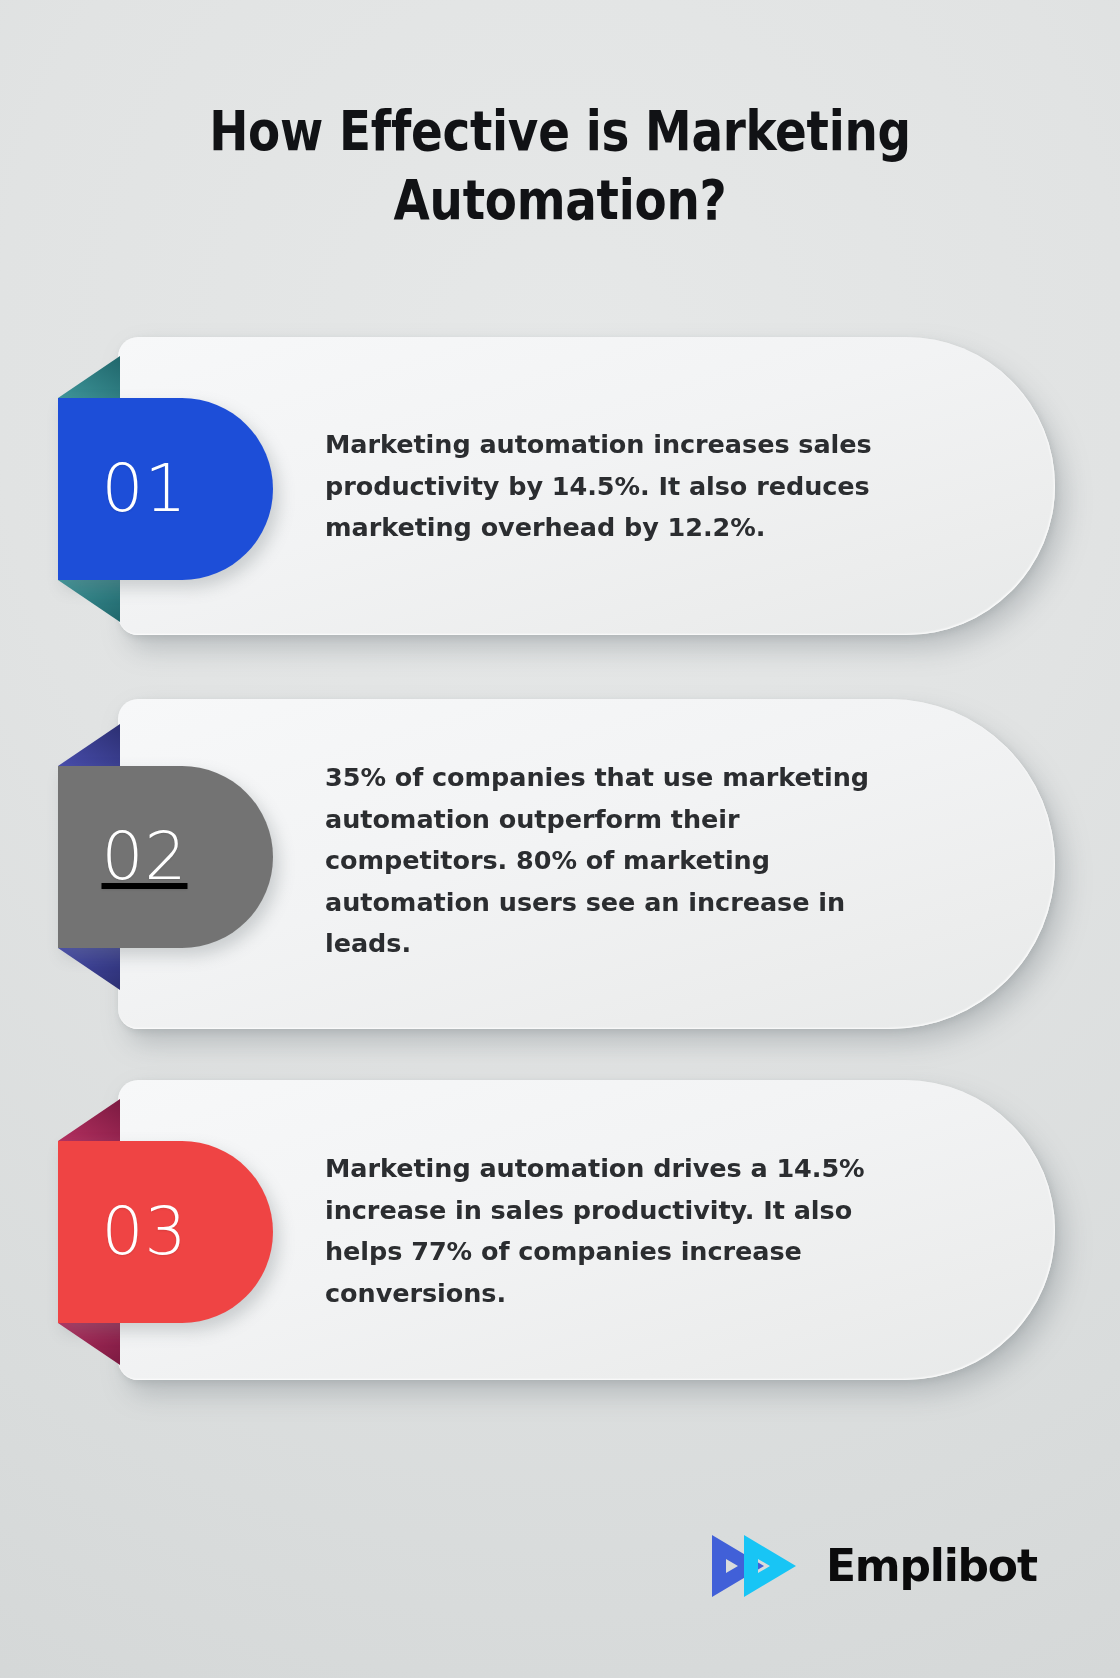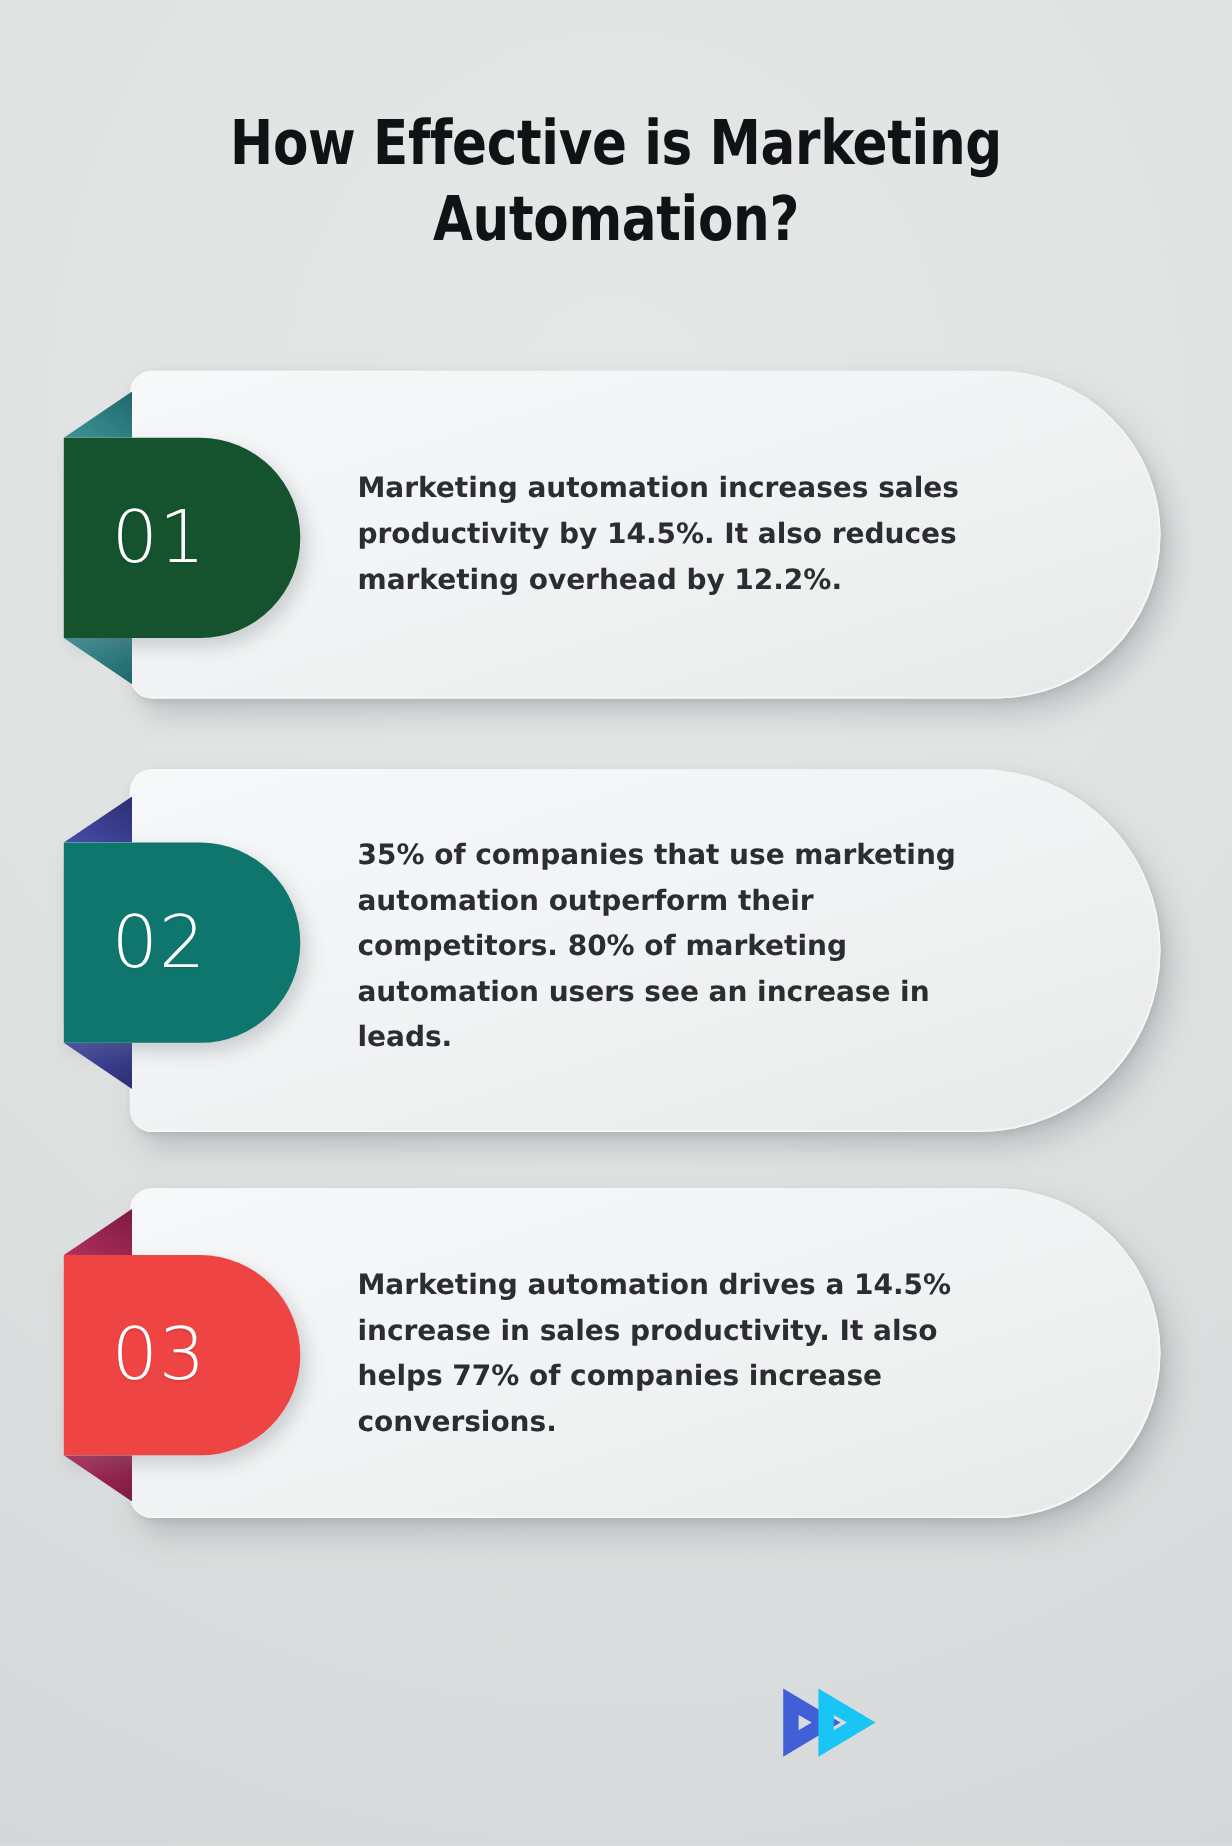"01" div.badge-body { background: #14532d -> #1d4ed8 }
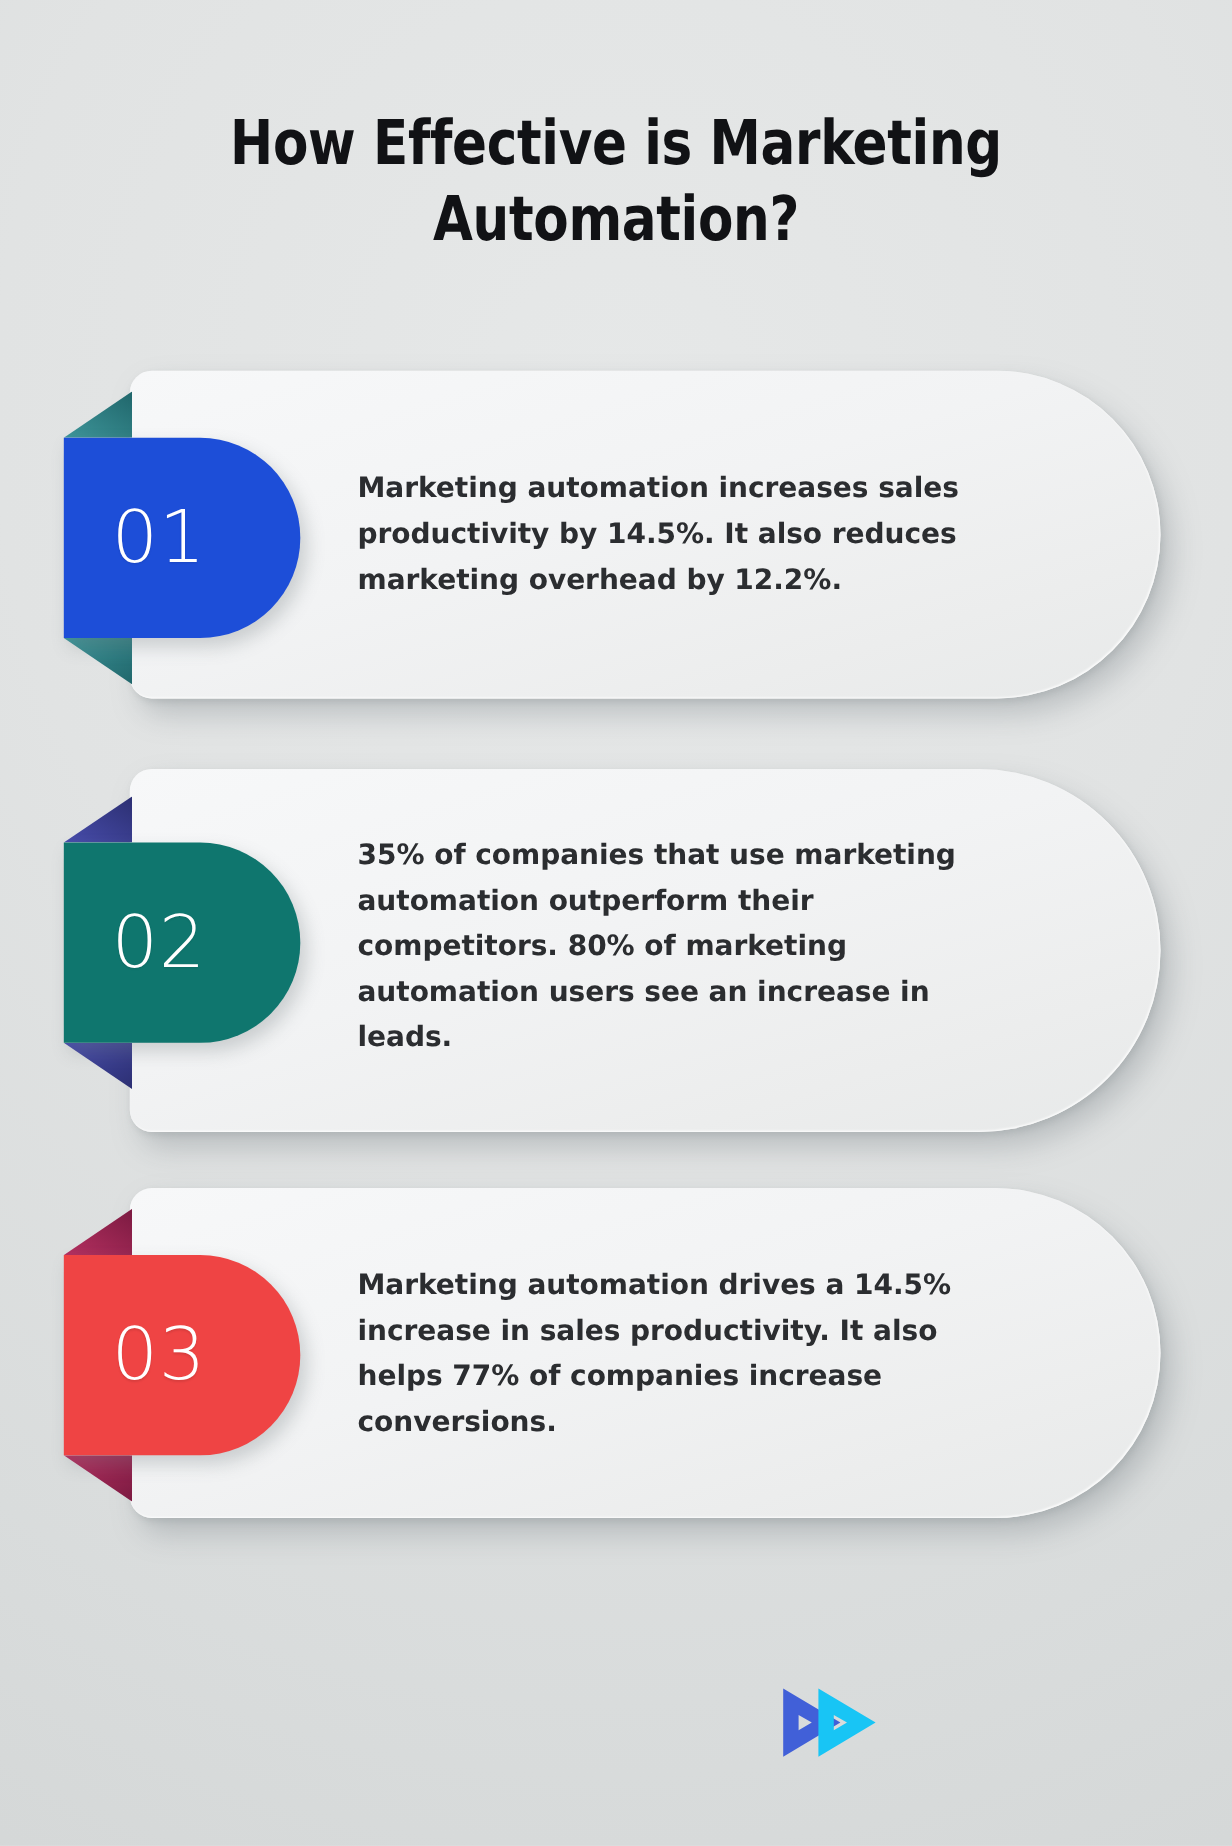"02" div.badge-body { background: #0f766e -> #737373; text-decoration: none -> underline }
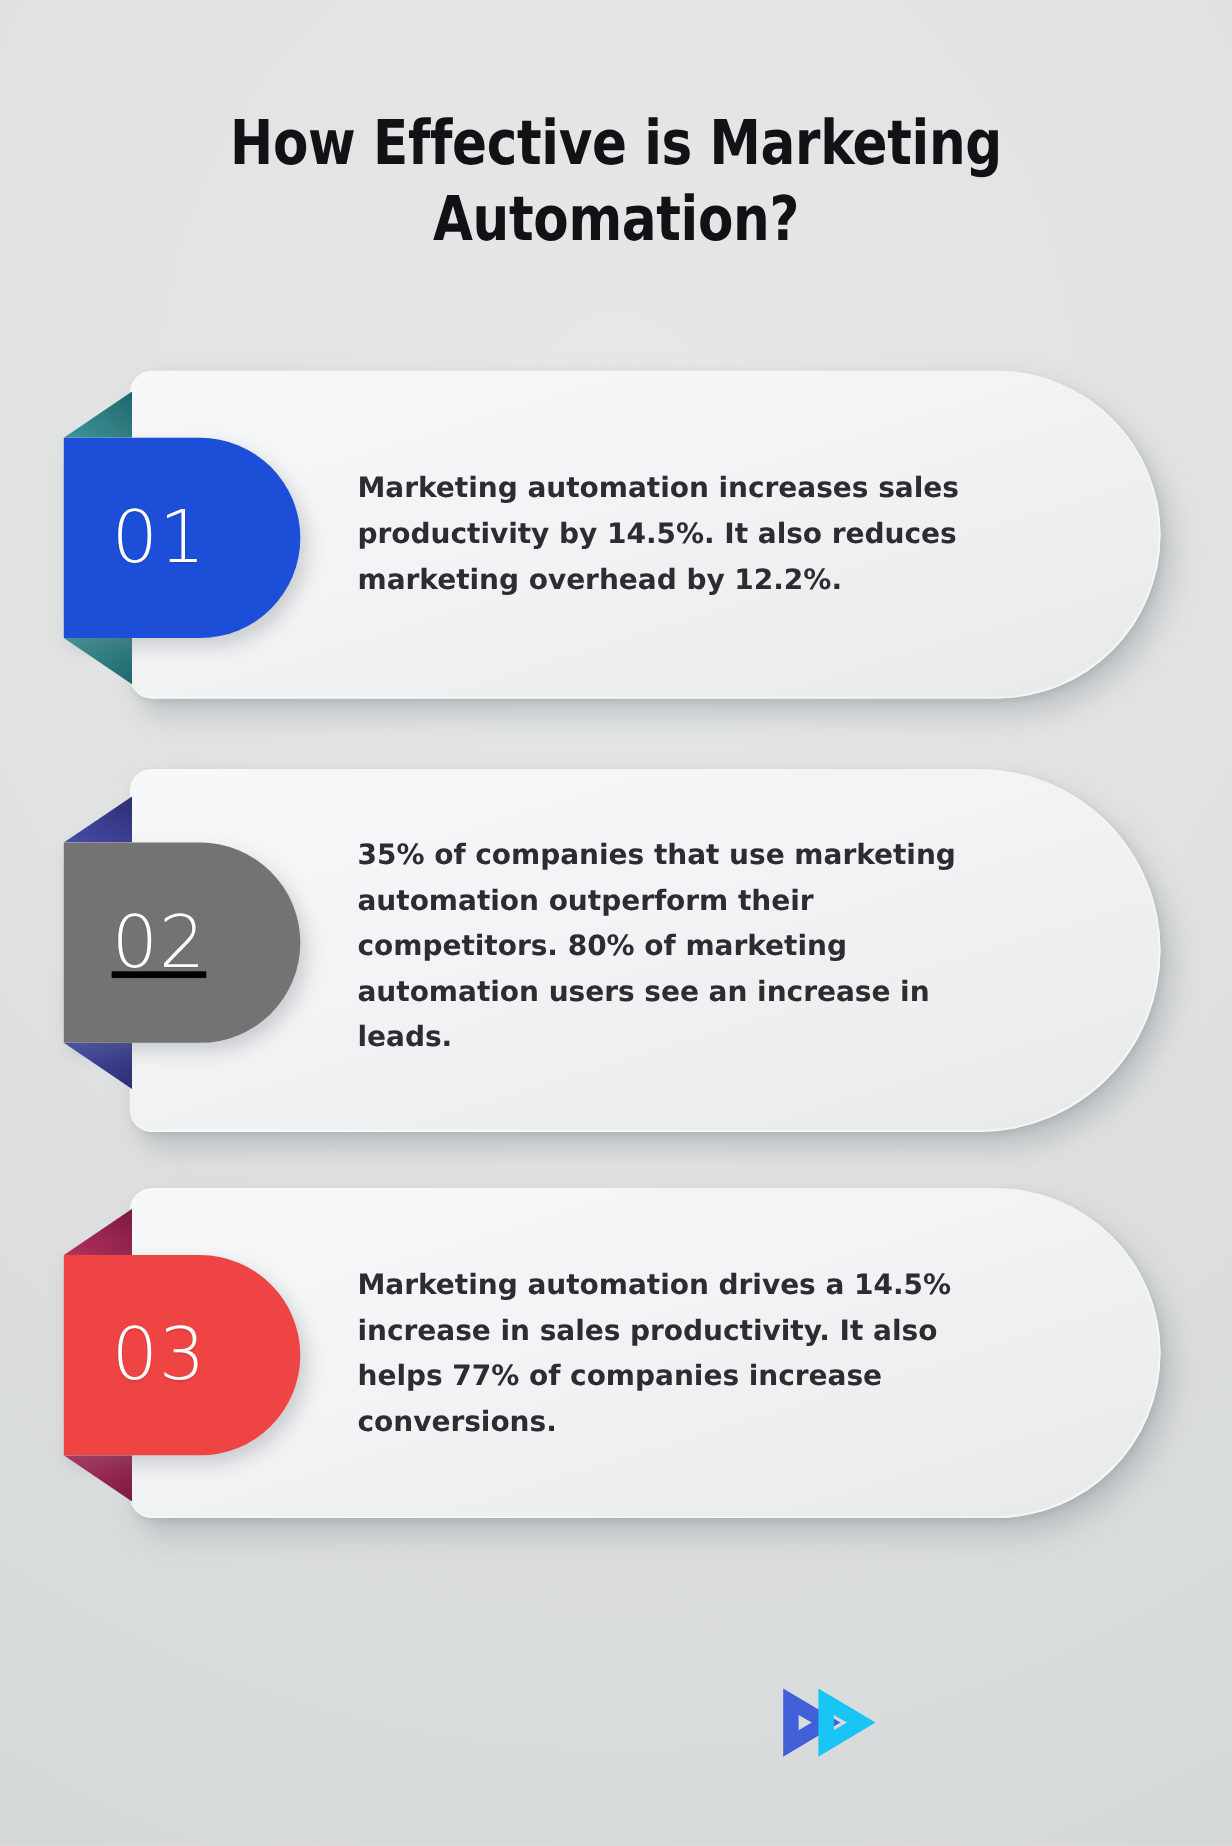"Emplibot" span { html: none -> <span>Emplibot</span> }
